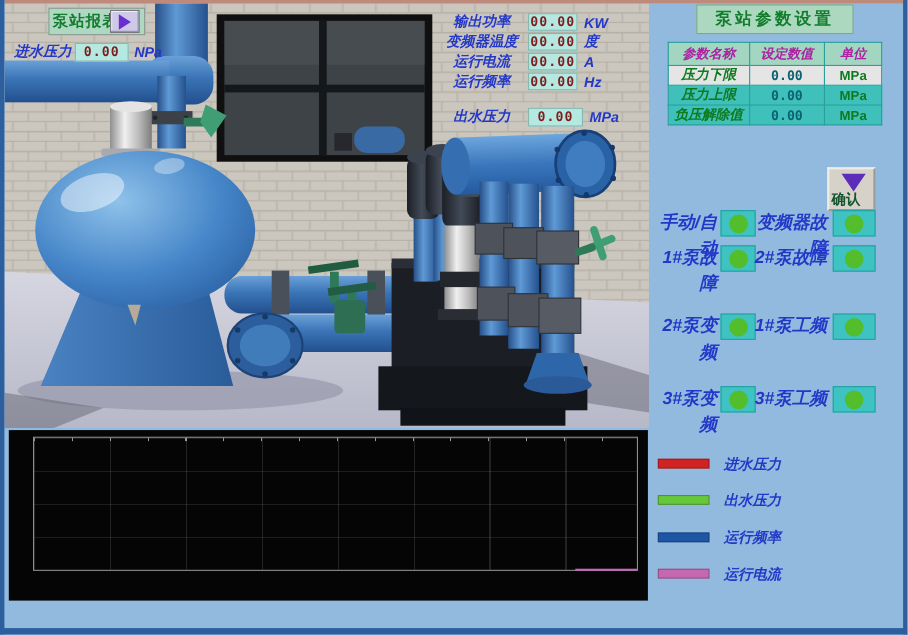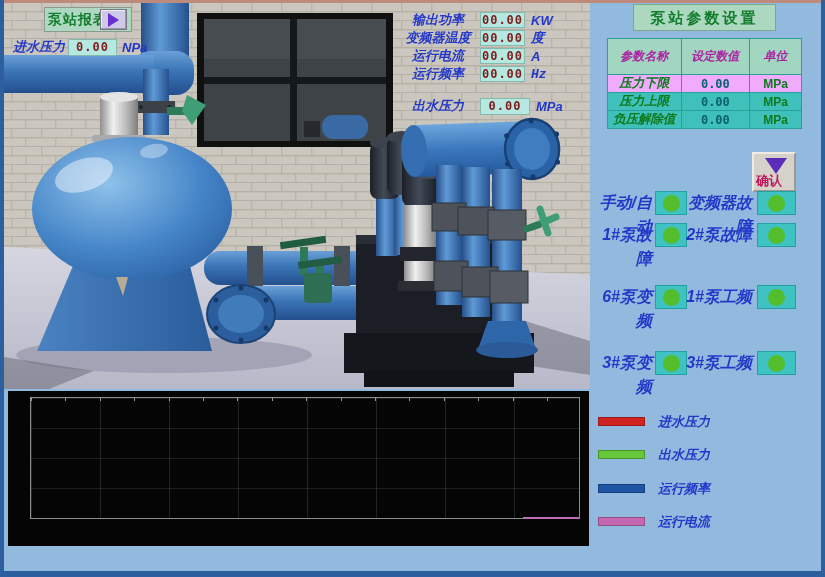"参数名称" .ptable .hrow td { height: 36px -> 21px }
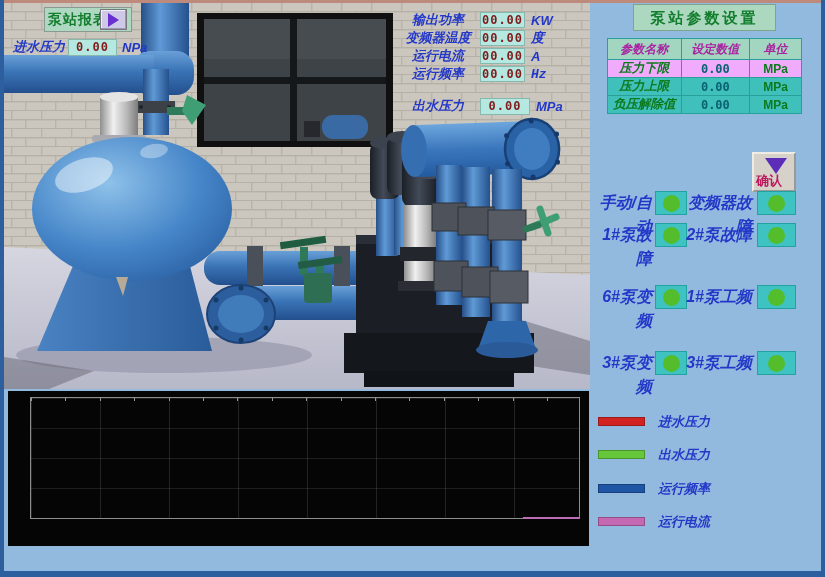"Hz" span.funit { font-family: Liberation Mono, monospace -> none }
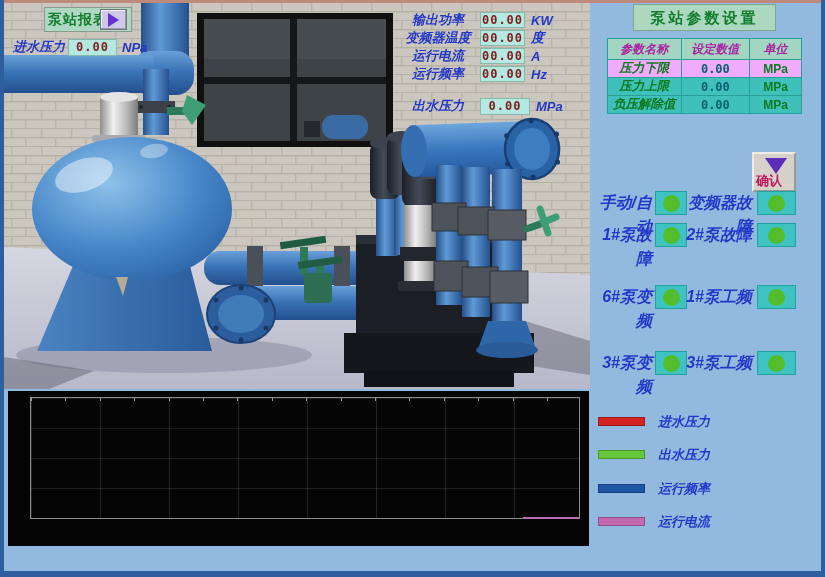"压力下限" .ptable .drow.alt td { background: #f0abfc -> #e5e5e5 }
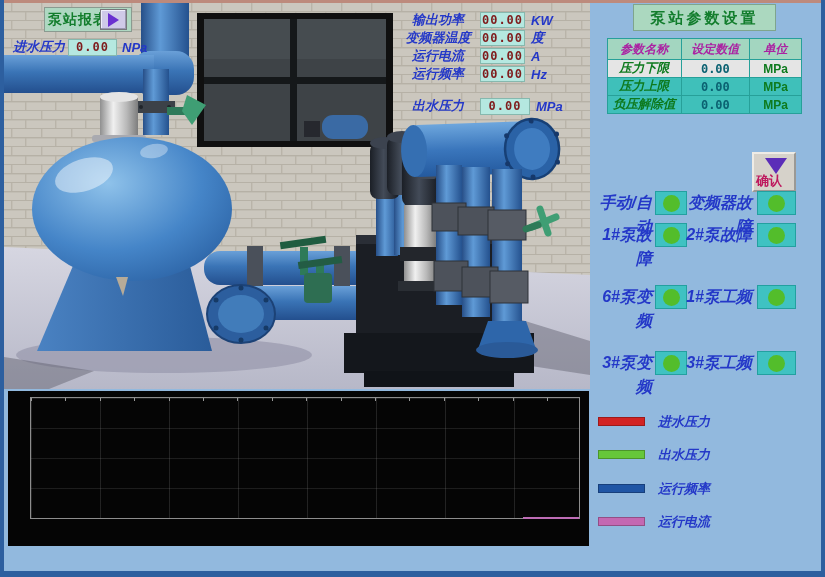"确认" .confirm-btn .clabel { color: #be185d -> #14532d }
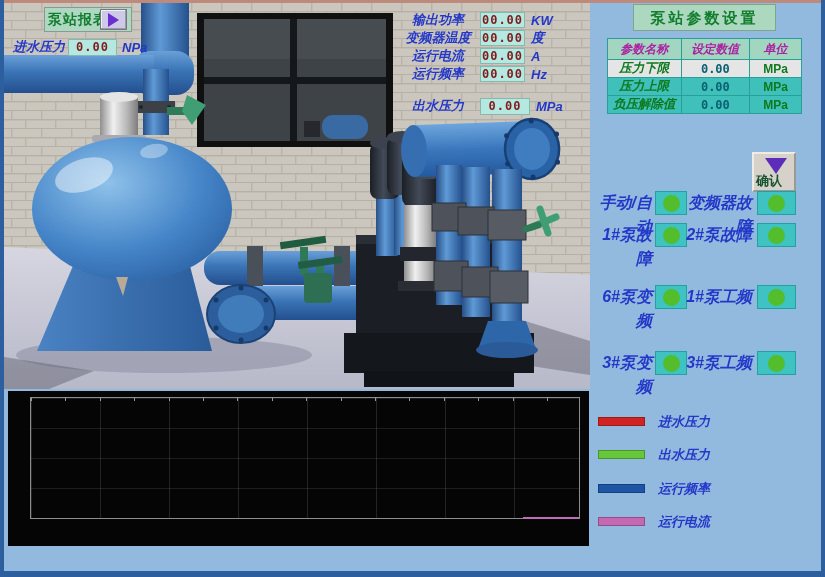"6#泵变频" span.cn { text: 6 -> 2 }
